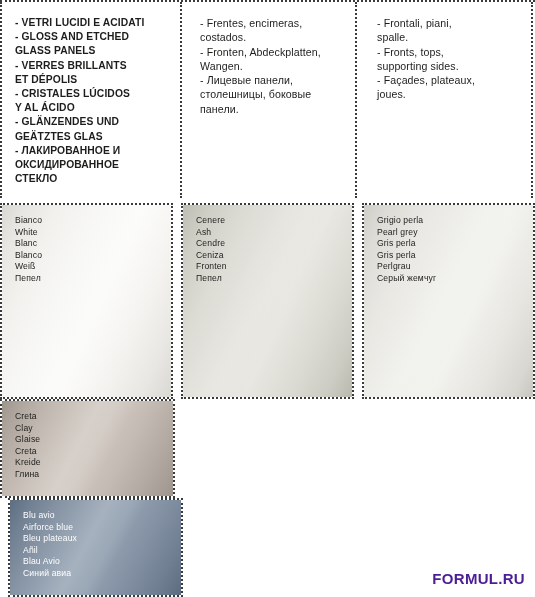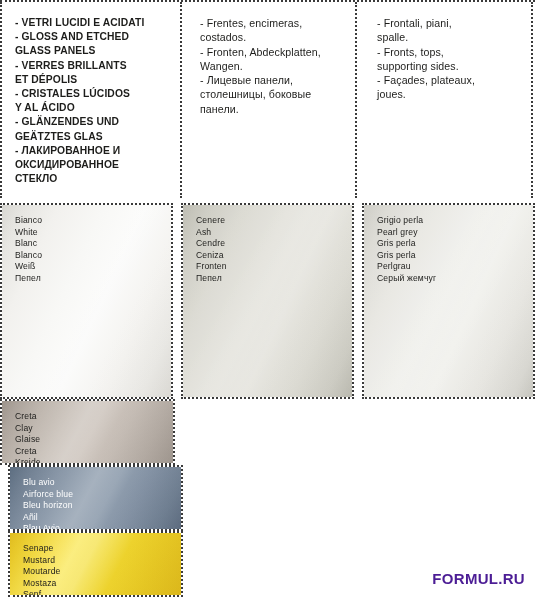"Bleu horizon" div.lbl { text: horizon -> plateaux }
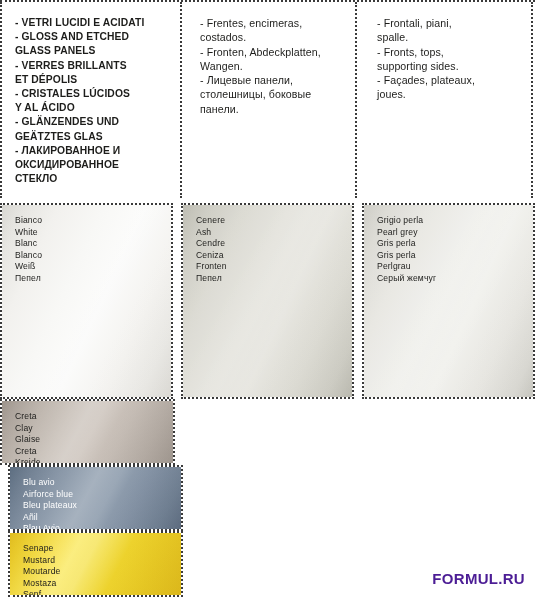"Senape" div.cell { html: <div> <div></div> <div></div> <div> <div>Senape</div> <div>Mustard</div> <div>Moutarde</div> <div>Mostaza</div> <div>Senf</div> <div>Горчица</div> </div> </div> -> none }
